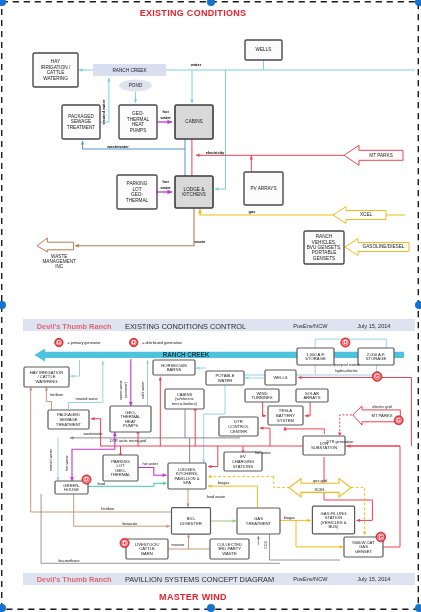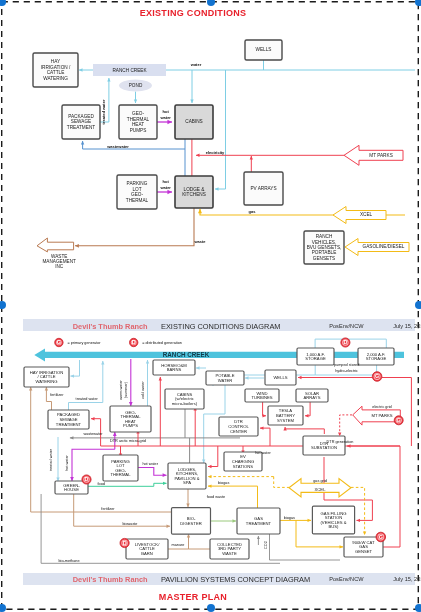"Devil's Thumb Ranch" .hdrband span { margin-left: 36px -> none }
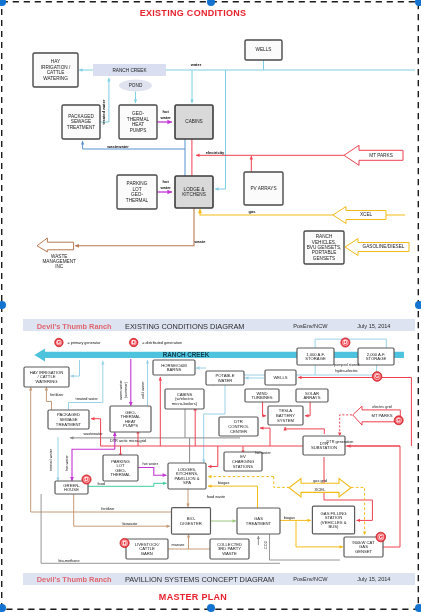"EXISTING CONDITIONS DIAGRAM" span.hb-title { text: DIAGRAM -> CONTROL }
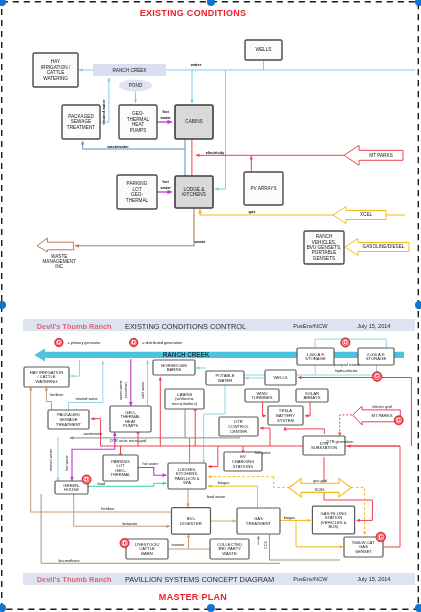"MASTER PLAN" div.title { text: PLAN -> WIND }
